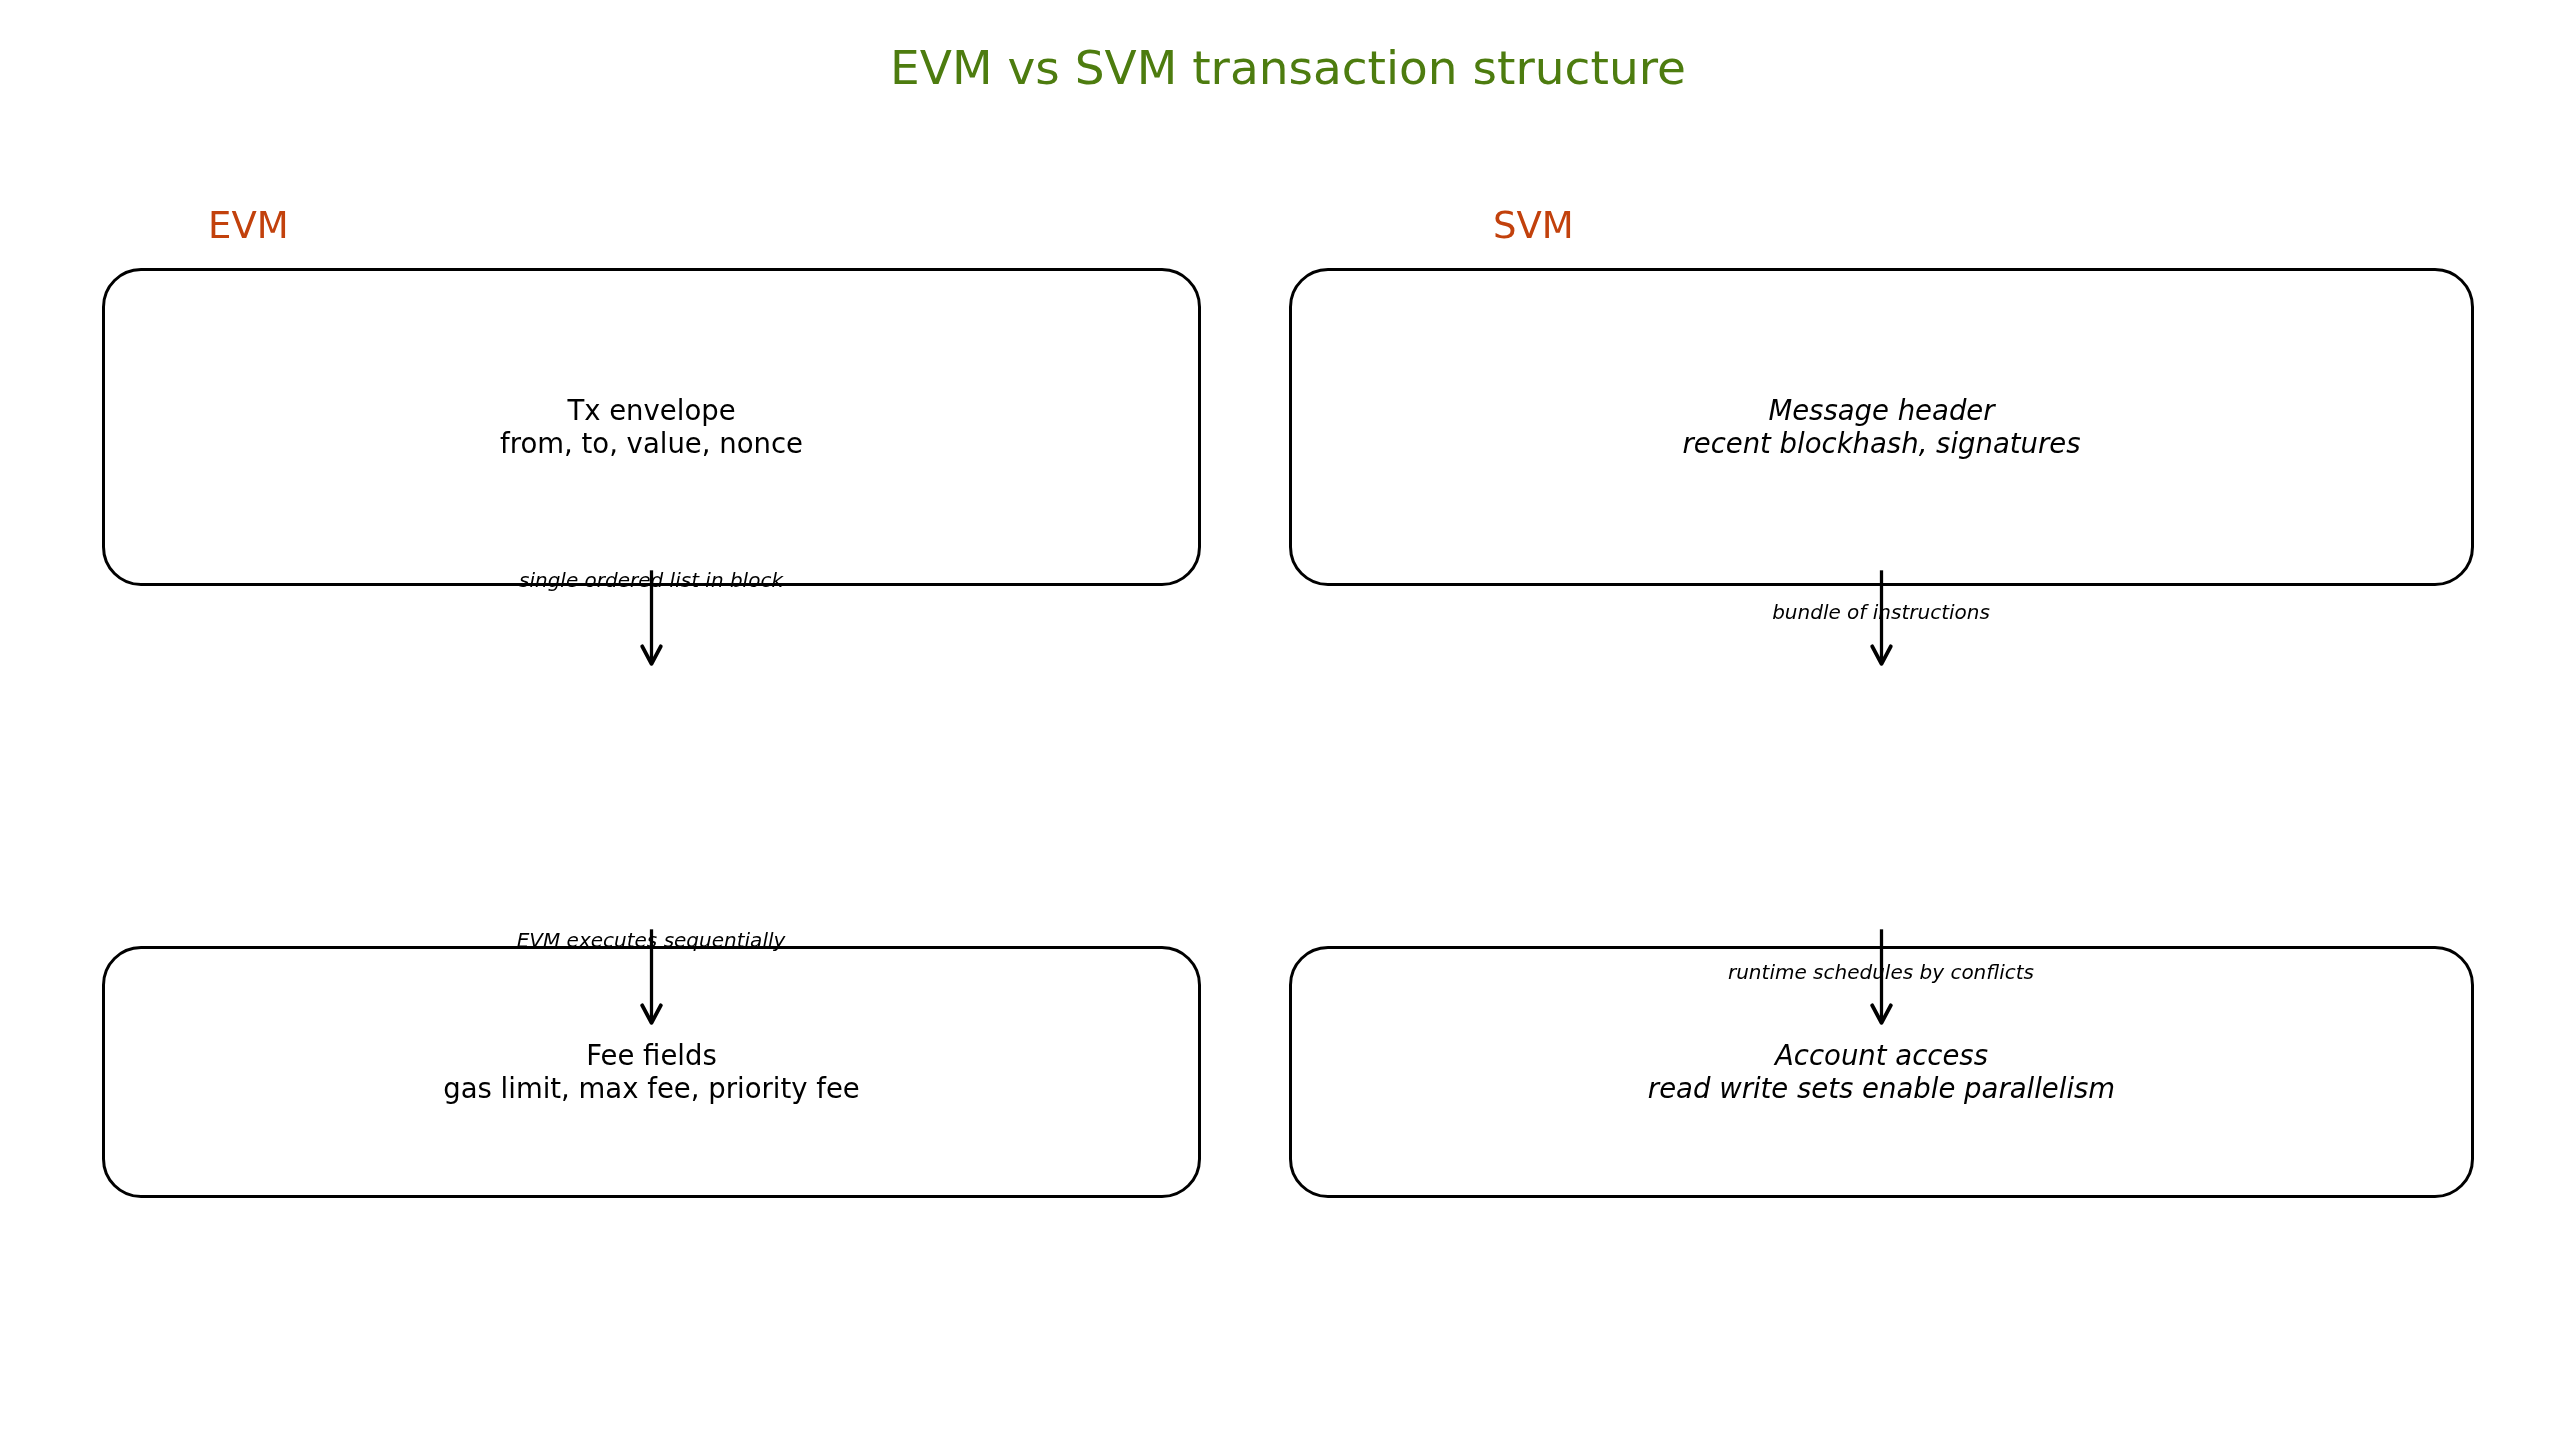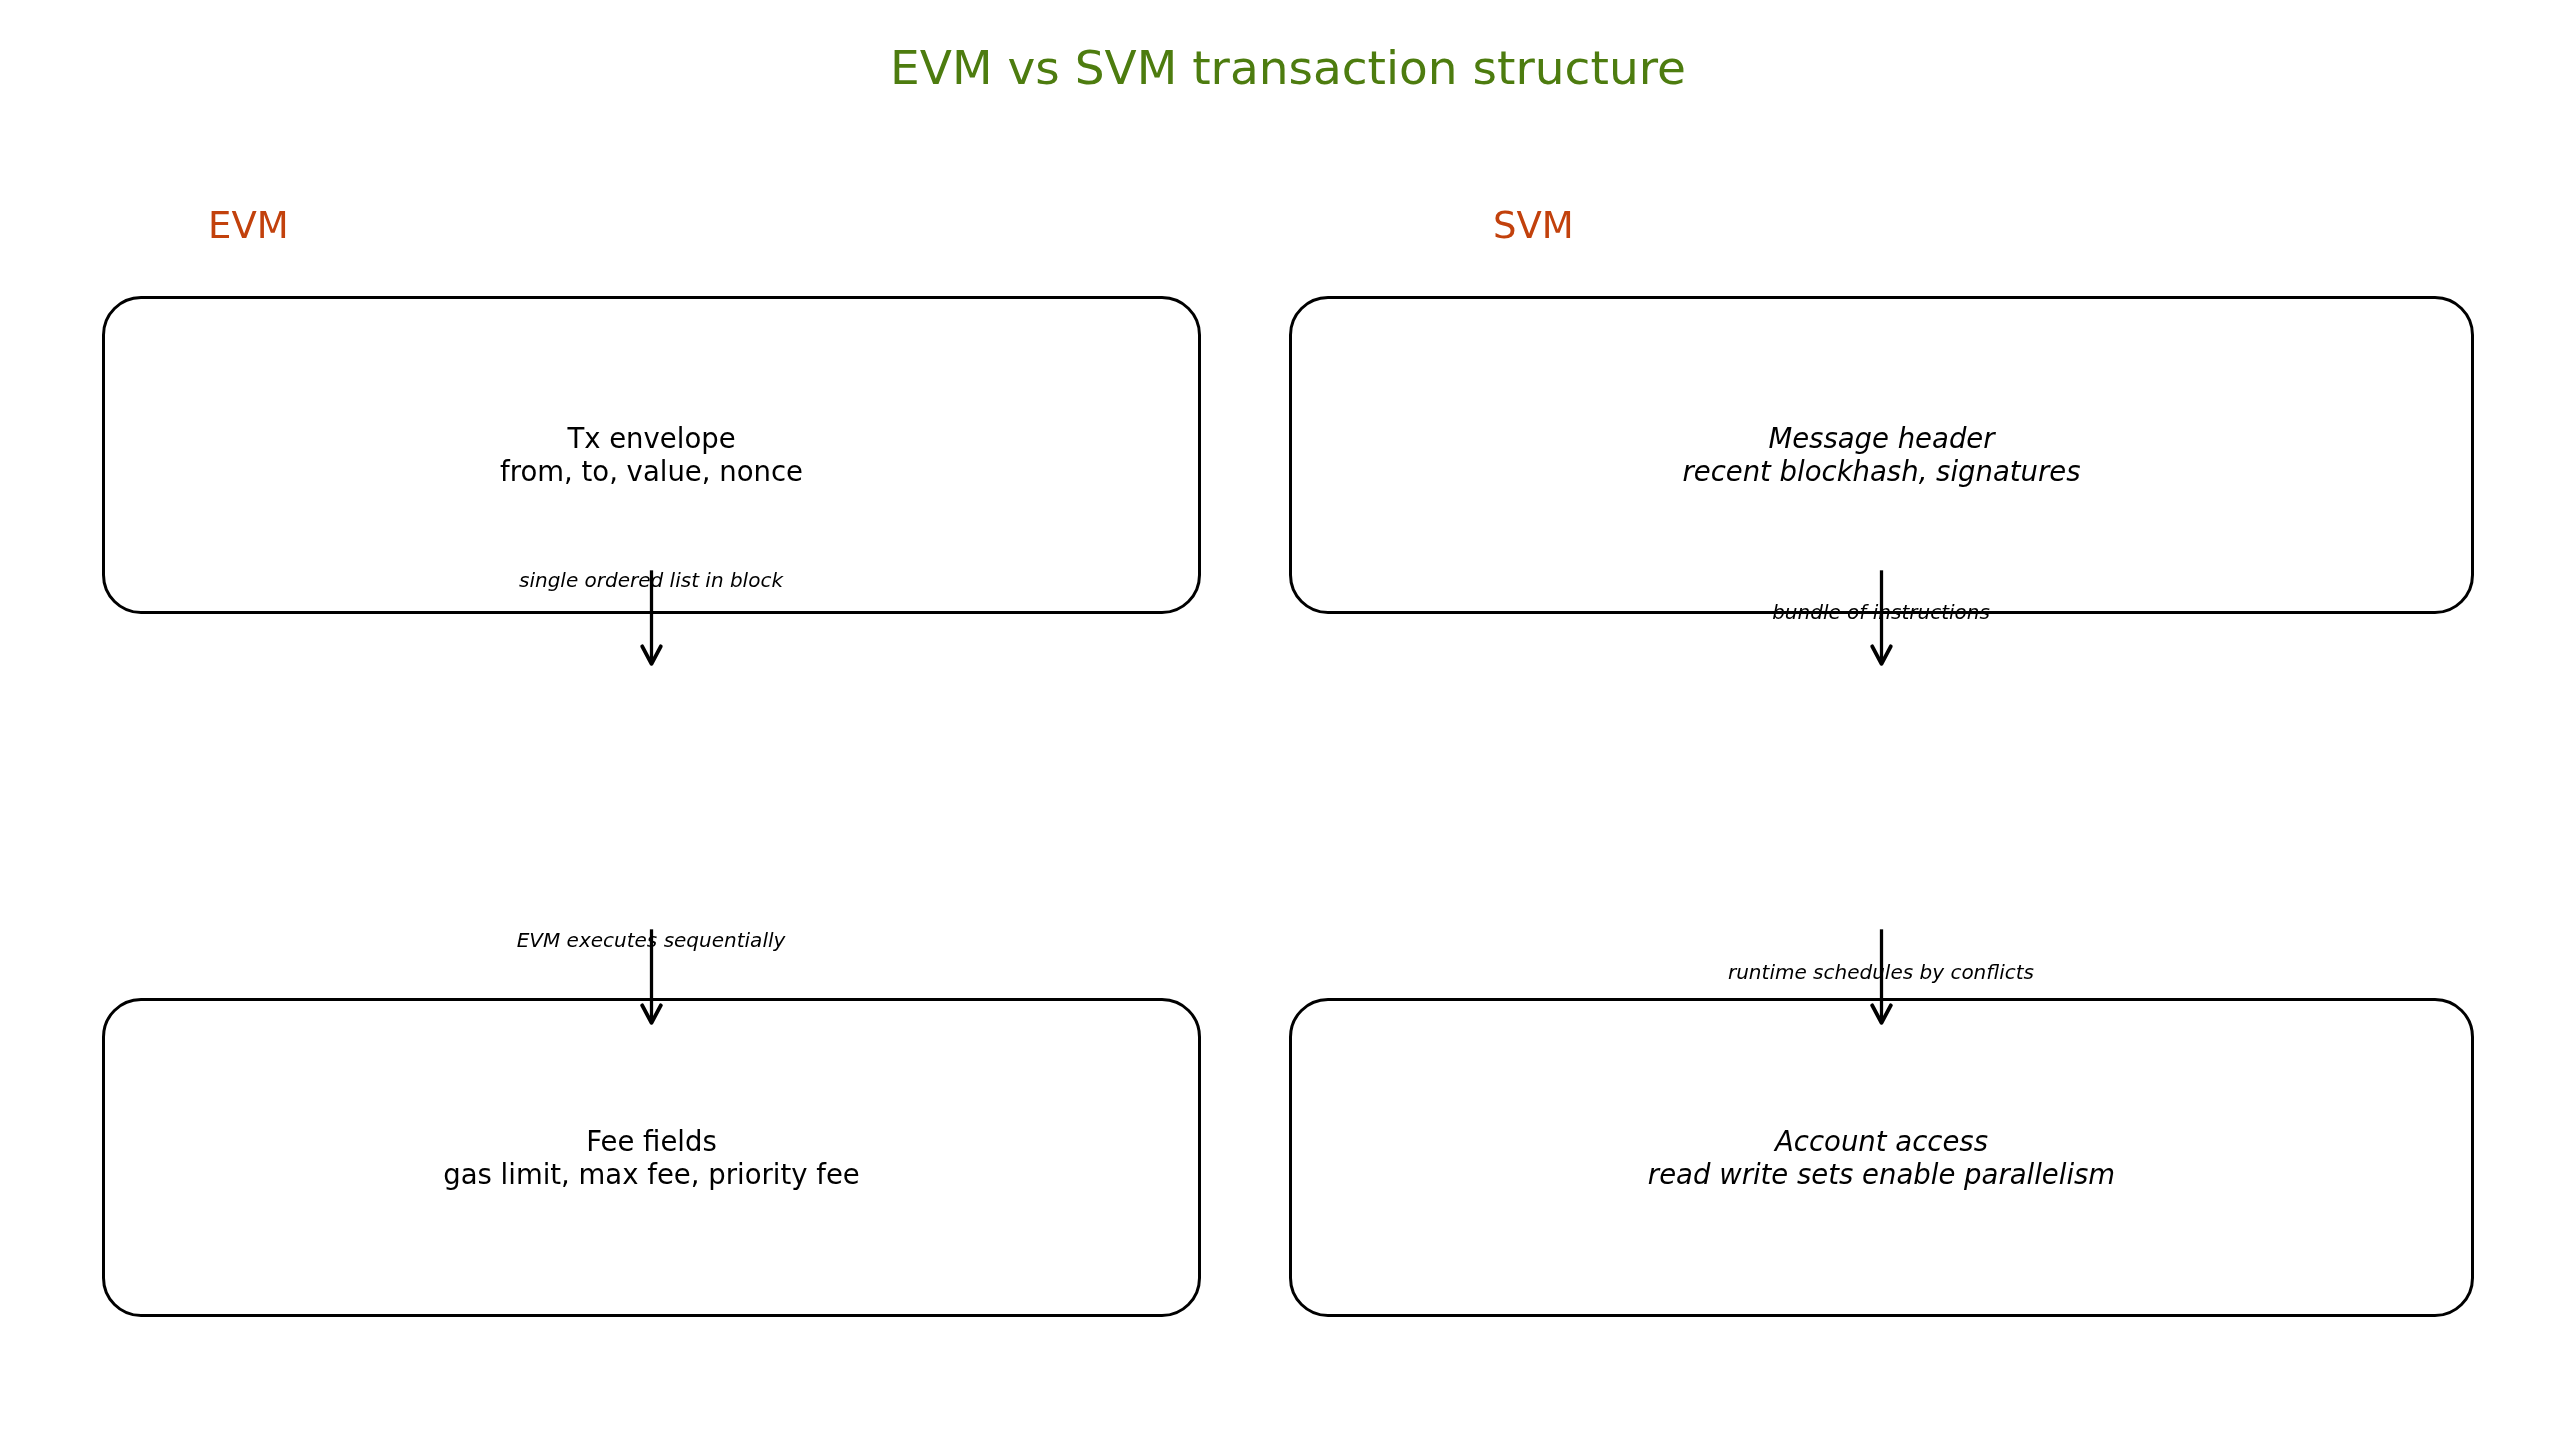"Tx envelope" .box.row1 { top: 296px -> 268px }
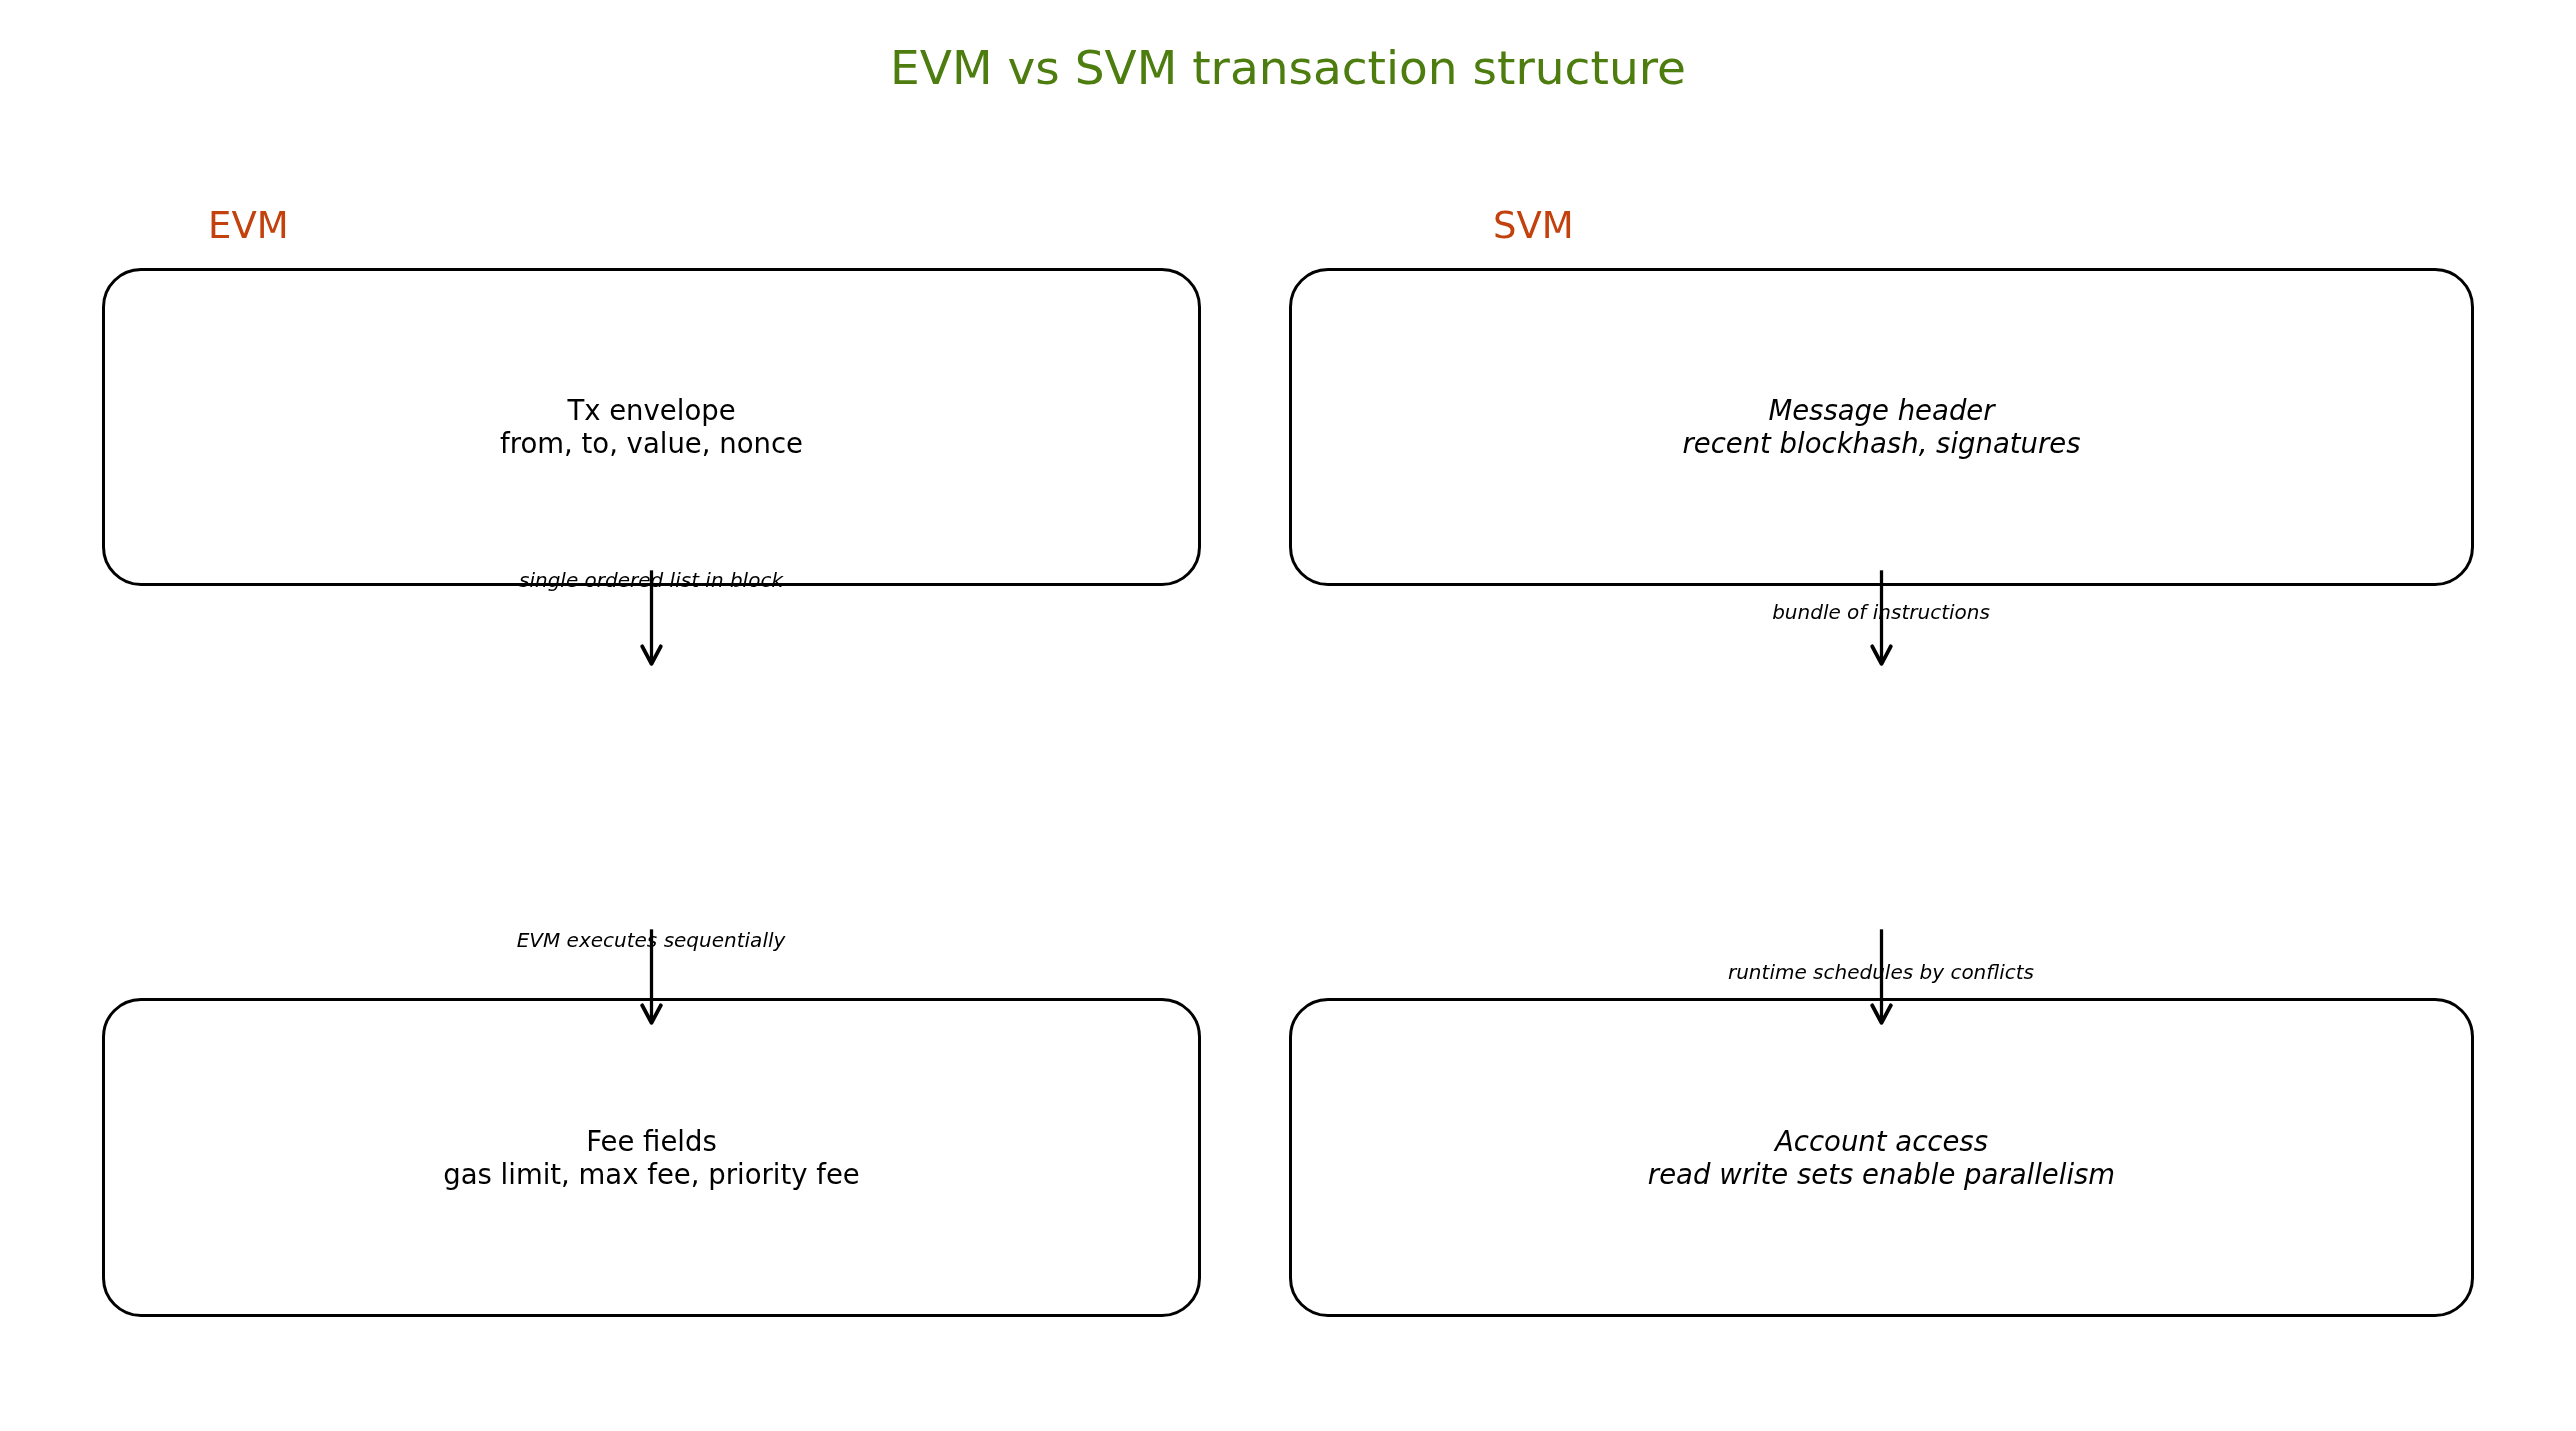"Fee fields" .box.row3 { height: 319px -> 252px; top: 998px -> 946px }
